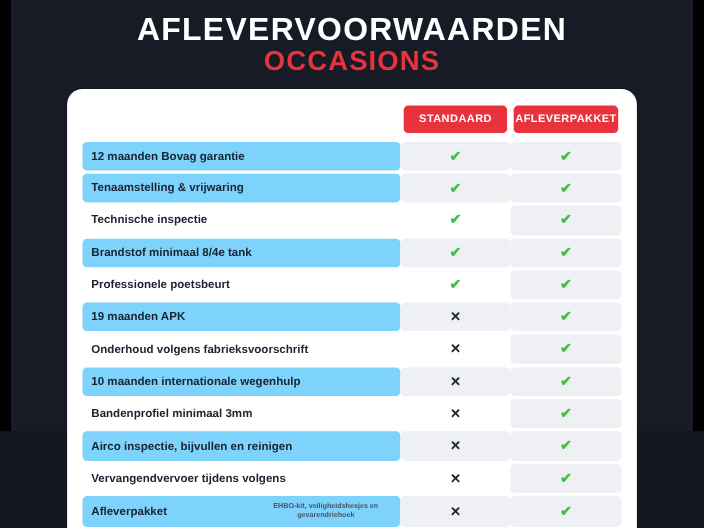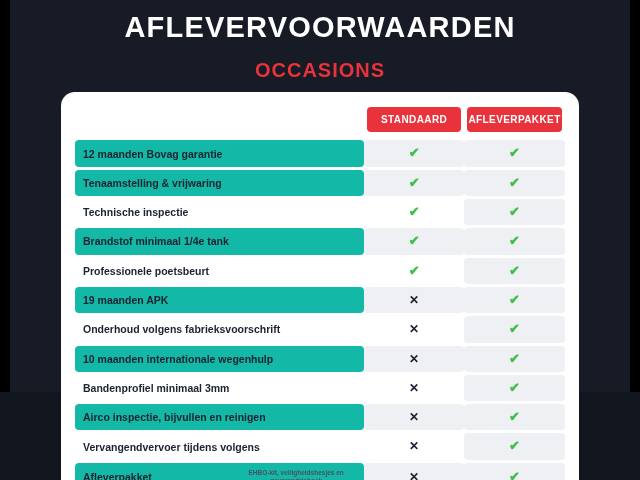"OCCASIONS" .title-sub { font-size: 20px -> 25px; margin-top: 18px -> 1px }
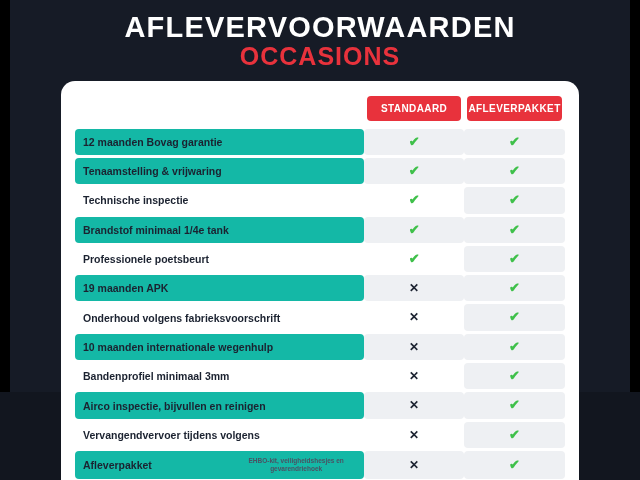"12 maanden Bovag garantie" td.feature.shaded { background: #14b8a6 -> #7dd3fc }
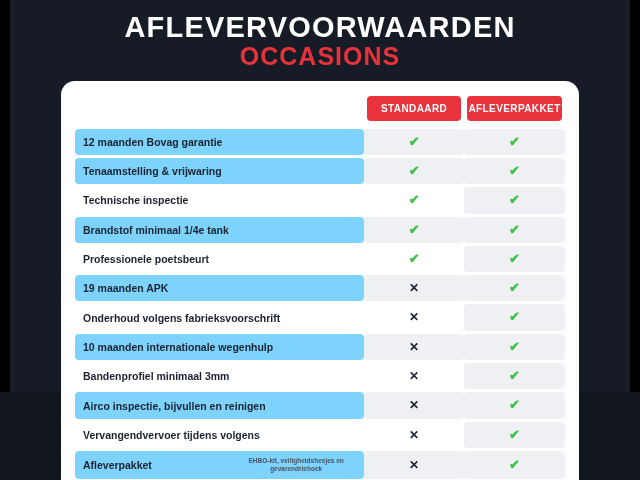"Brandstof minimaal 1/4e tank" td.feature { text: 1/4e -> 8/4e }
